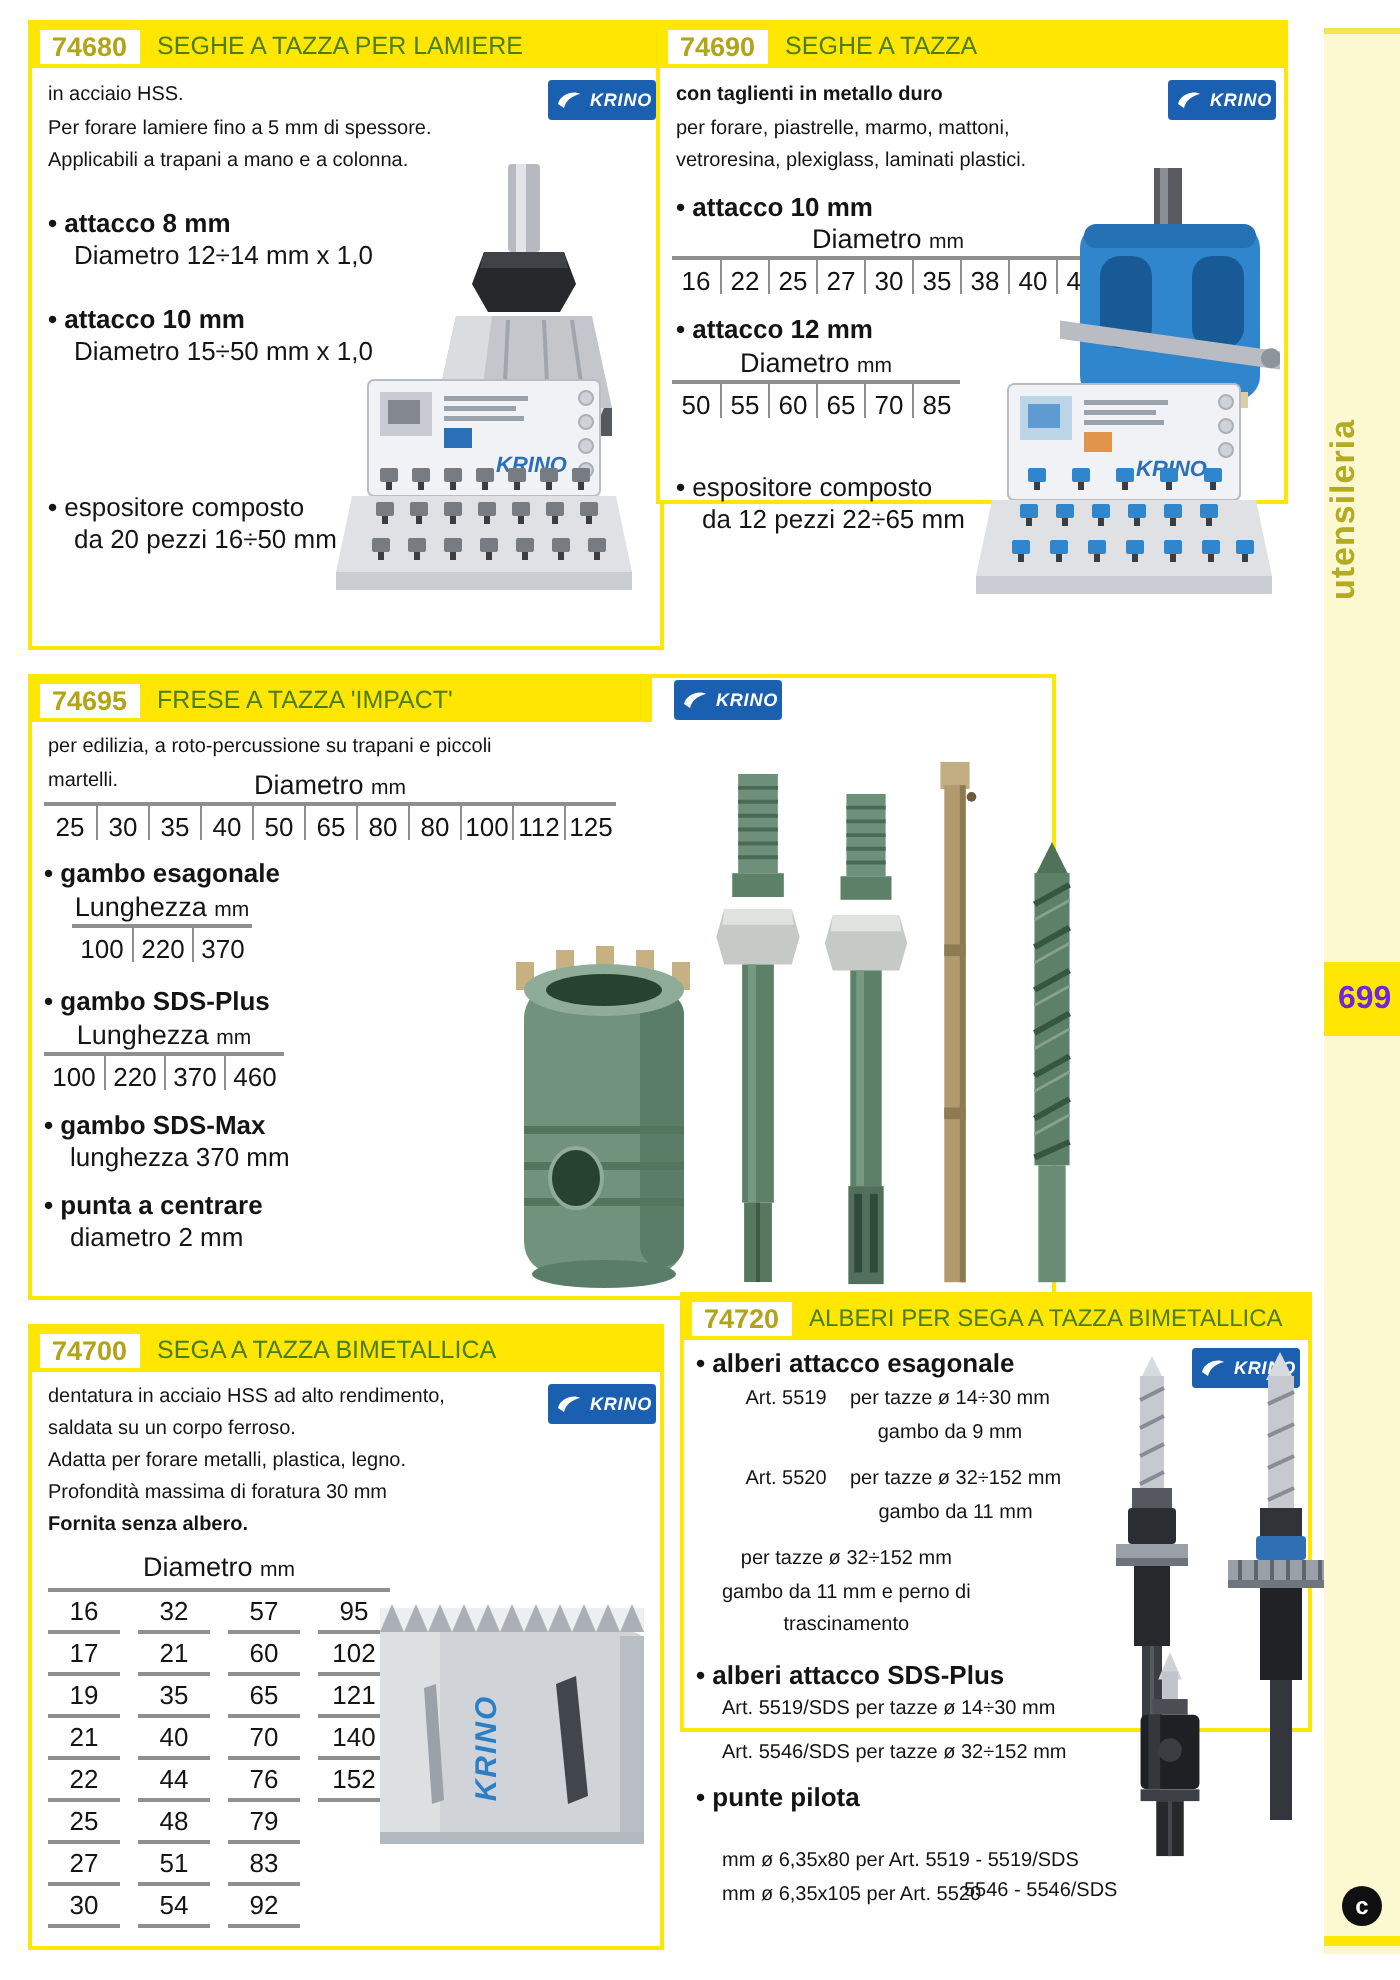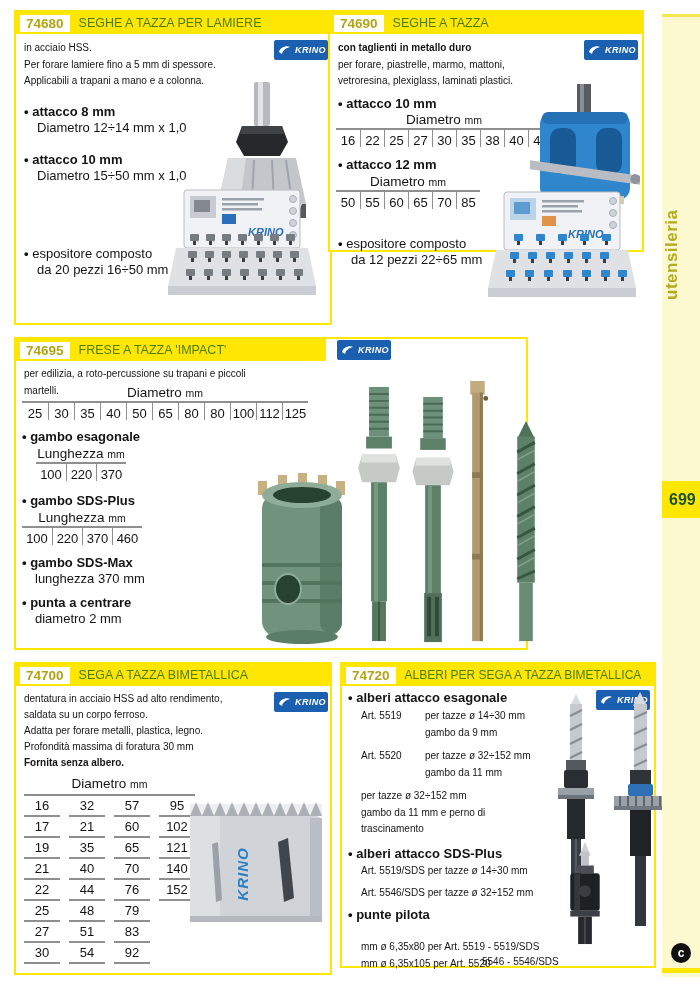"699" #pagenum { color: #14532d -> #6d28d9 }
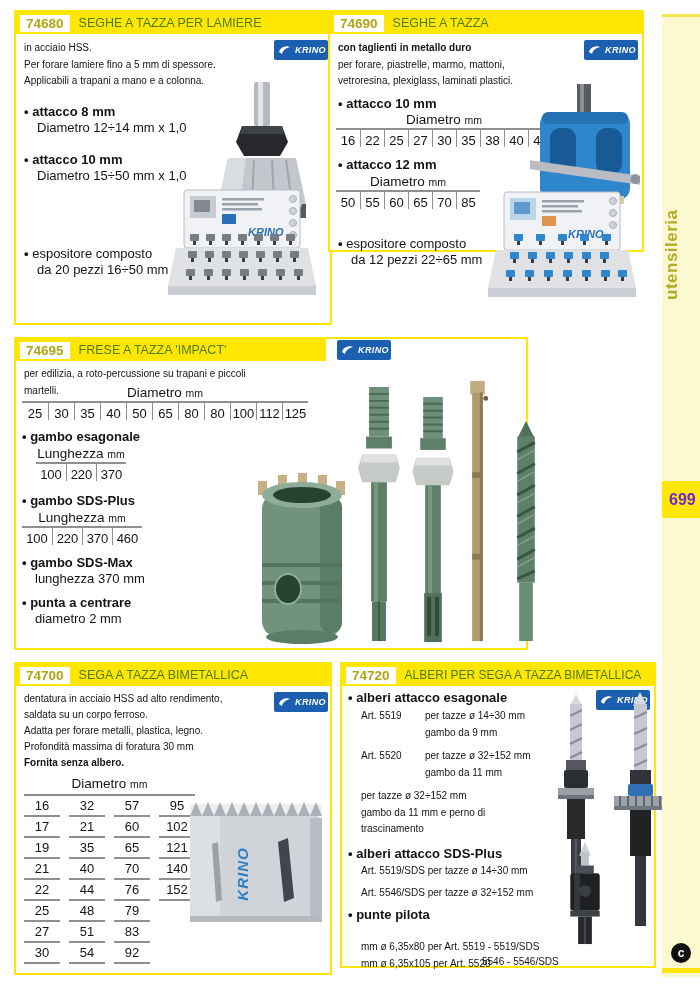"74720" div.box { height: 306px -> 220px; text-align: none -> center; top: 662px -> 646px }
